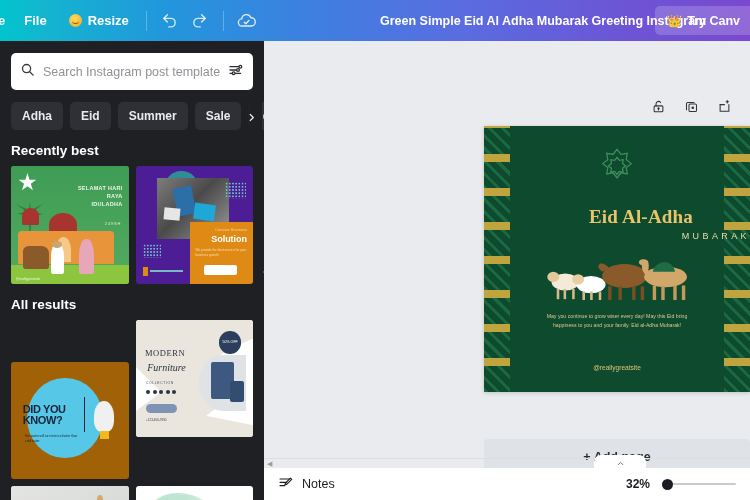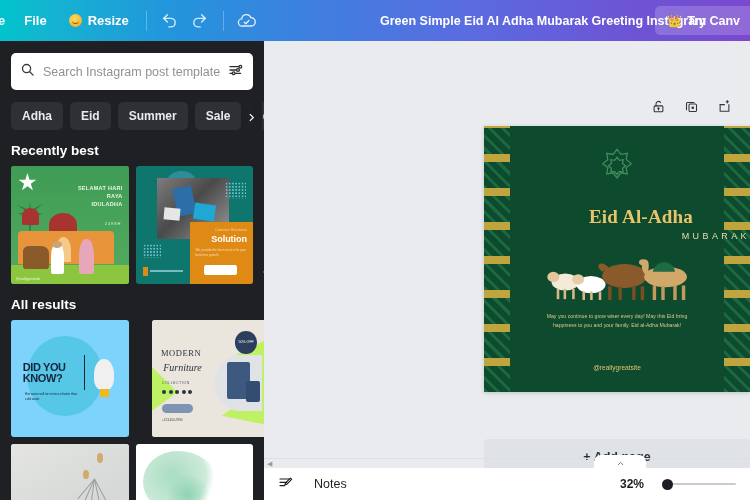"Solution" .t-biz { background: #0f766e -> #4c1d95 }
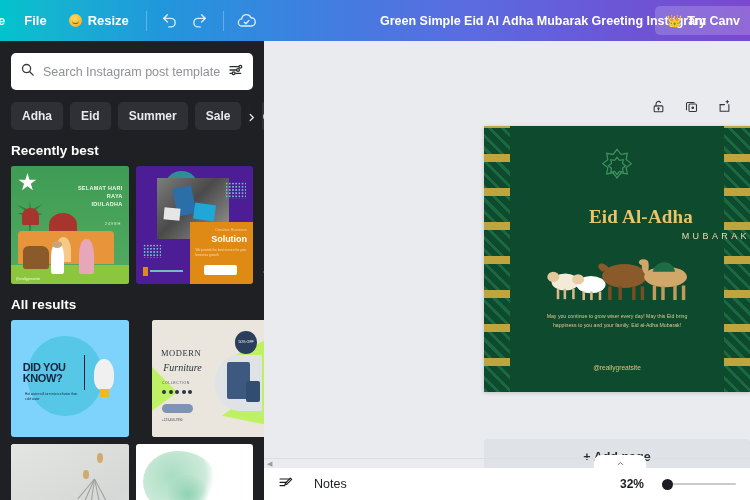"MODERN" .t-furn { background: #bef264 -> #ffffff; margin-left: 16px -> none }
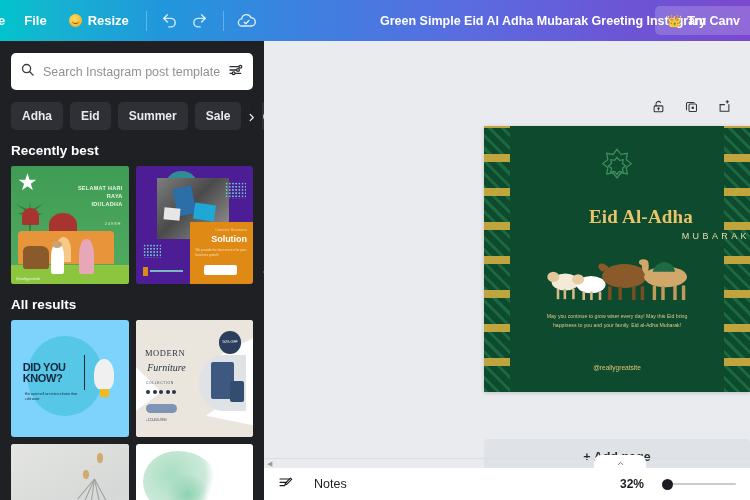"DID YOU" .t-know { background: #7dd3fc -> #a16207; margin-top: none -> 42px }
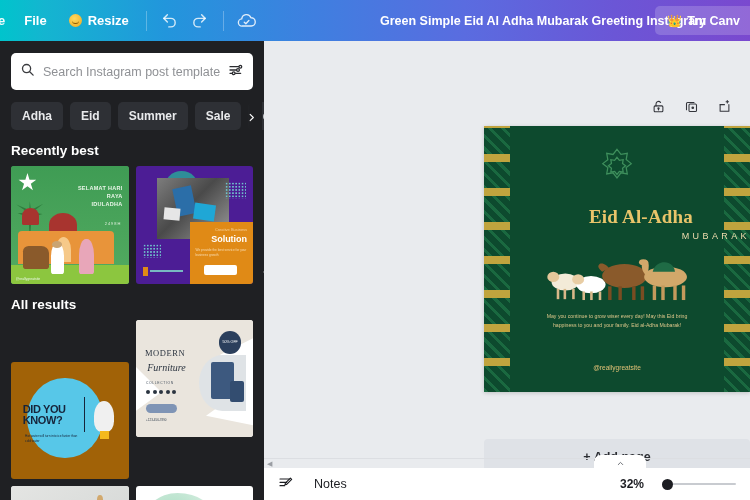"Notes" .notes { gap: 20px -> 8px }
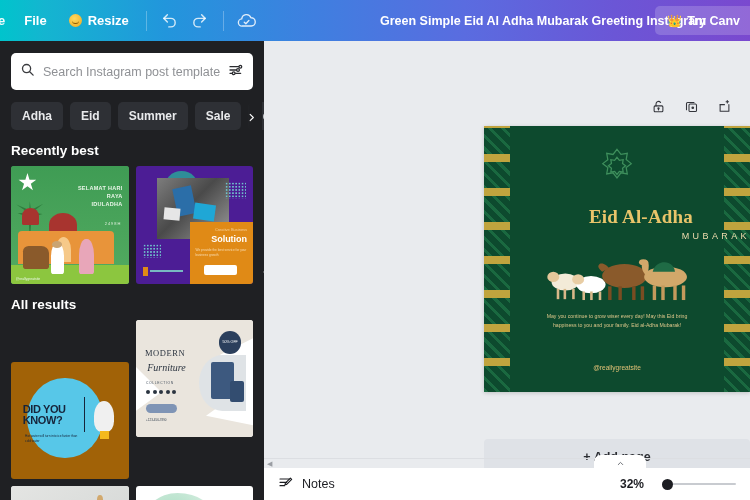"32%" .bb-right { gap: 18px -> 12px }
